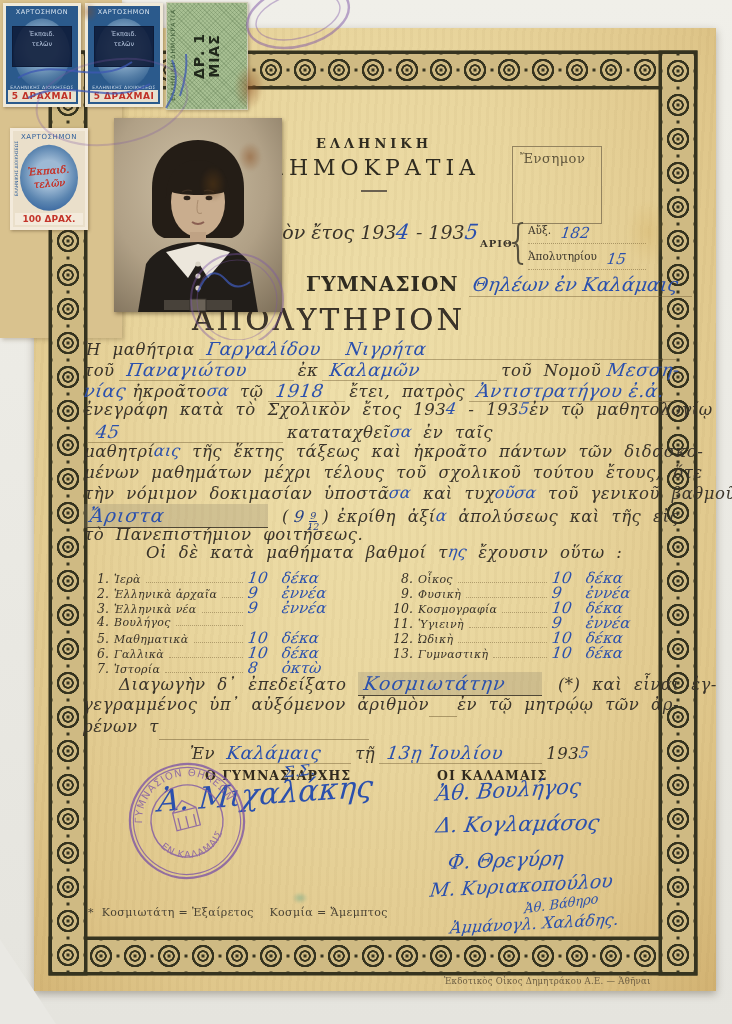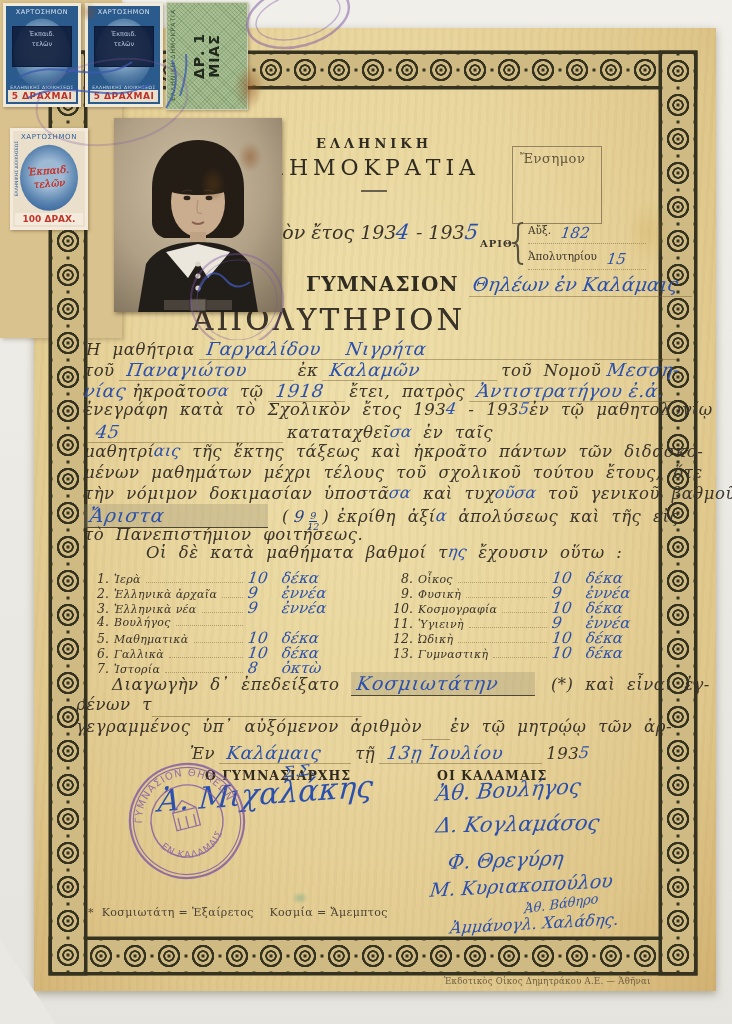"Διαγωγὴν δ᾽ ἐπεδείξατο" .conductblock { left: 76px -> 83px }
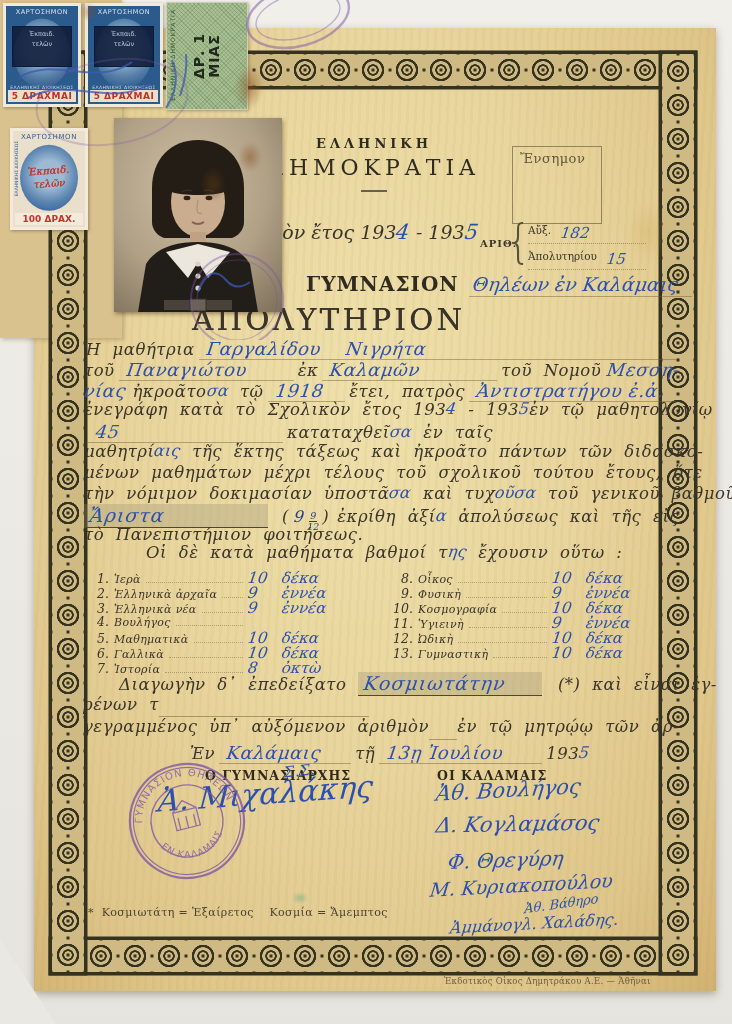"ρένων τ" div.bline { order: before "γεγραμμένος ὑπ᾽ αὐξόμενον ἀριθμὸν" -> after "γεγραμμένος ὑπ᾽ αὐξόμενον ἀριθμὸν" }
